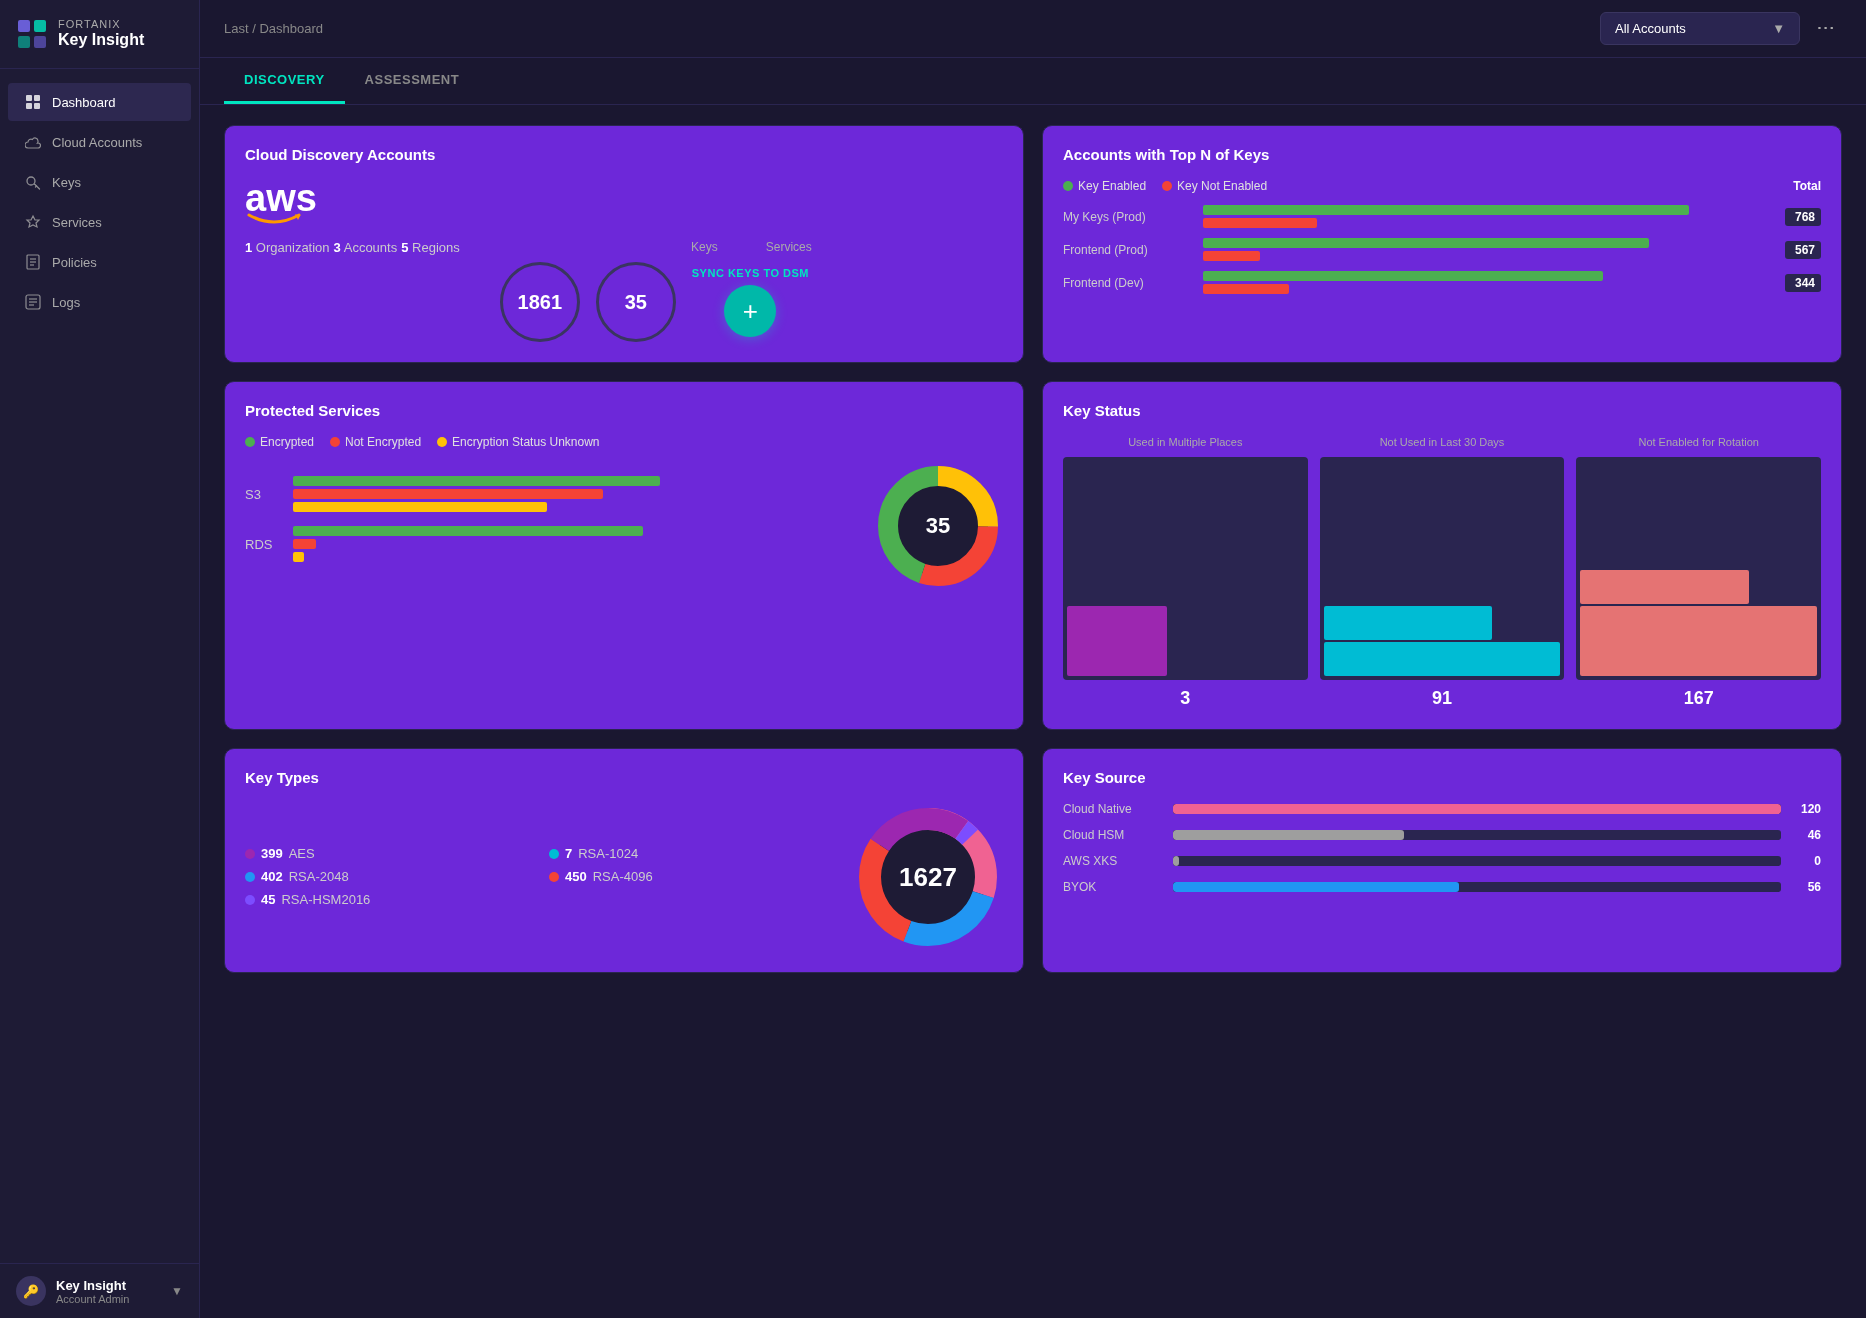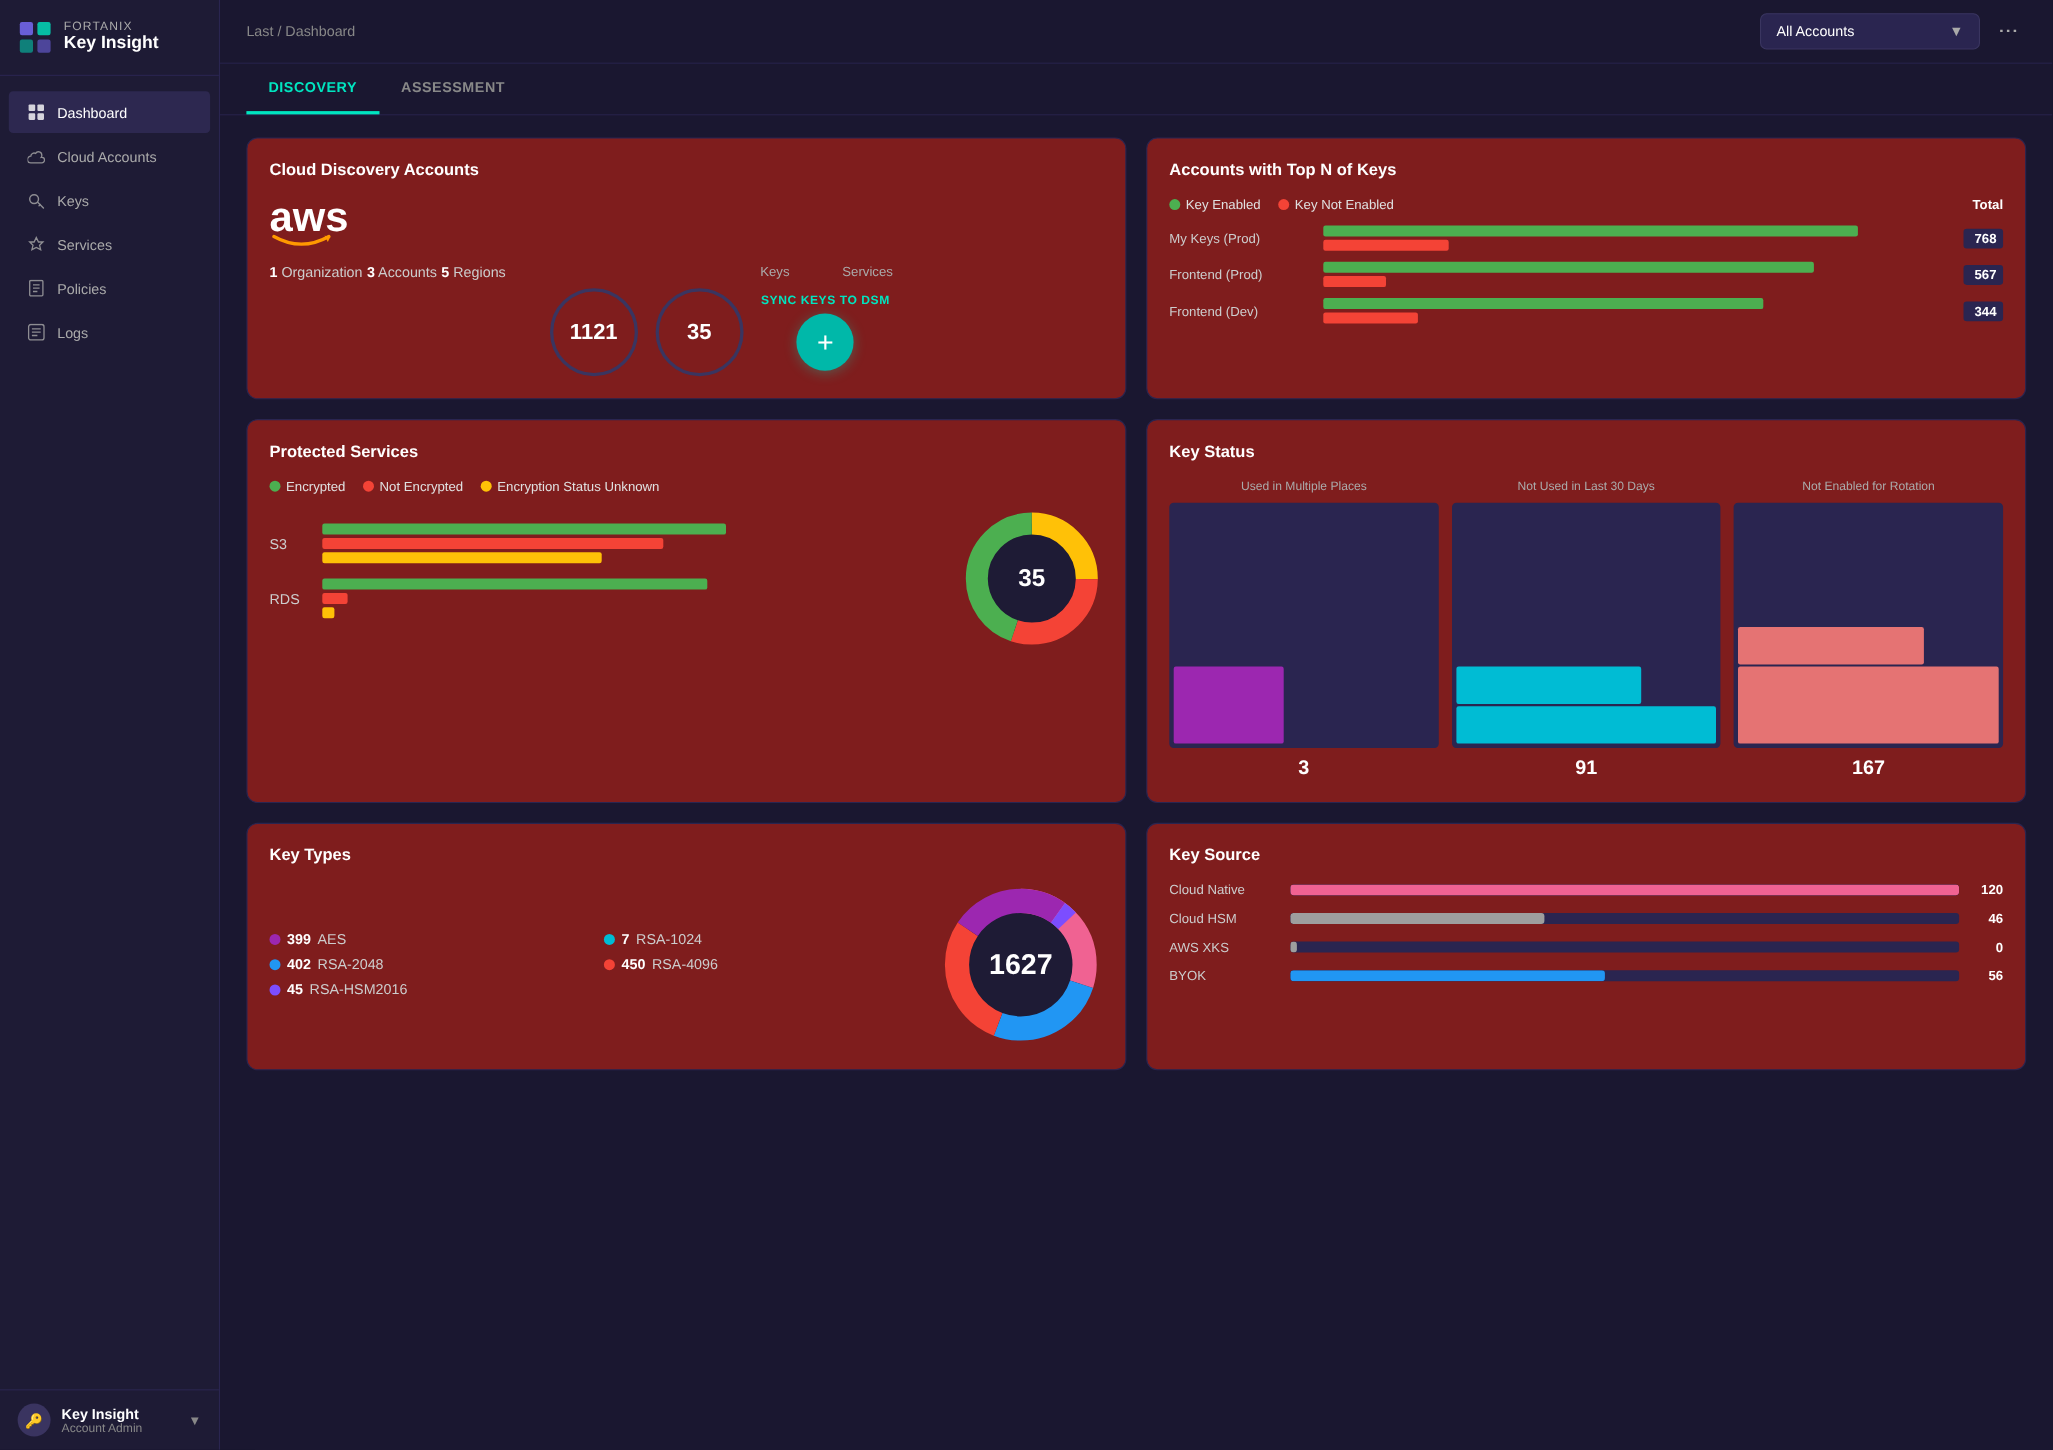"Cloud Discovery Accounts" .card { background: #7f1d1d -> #6d28d9 }
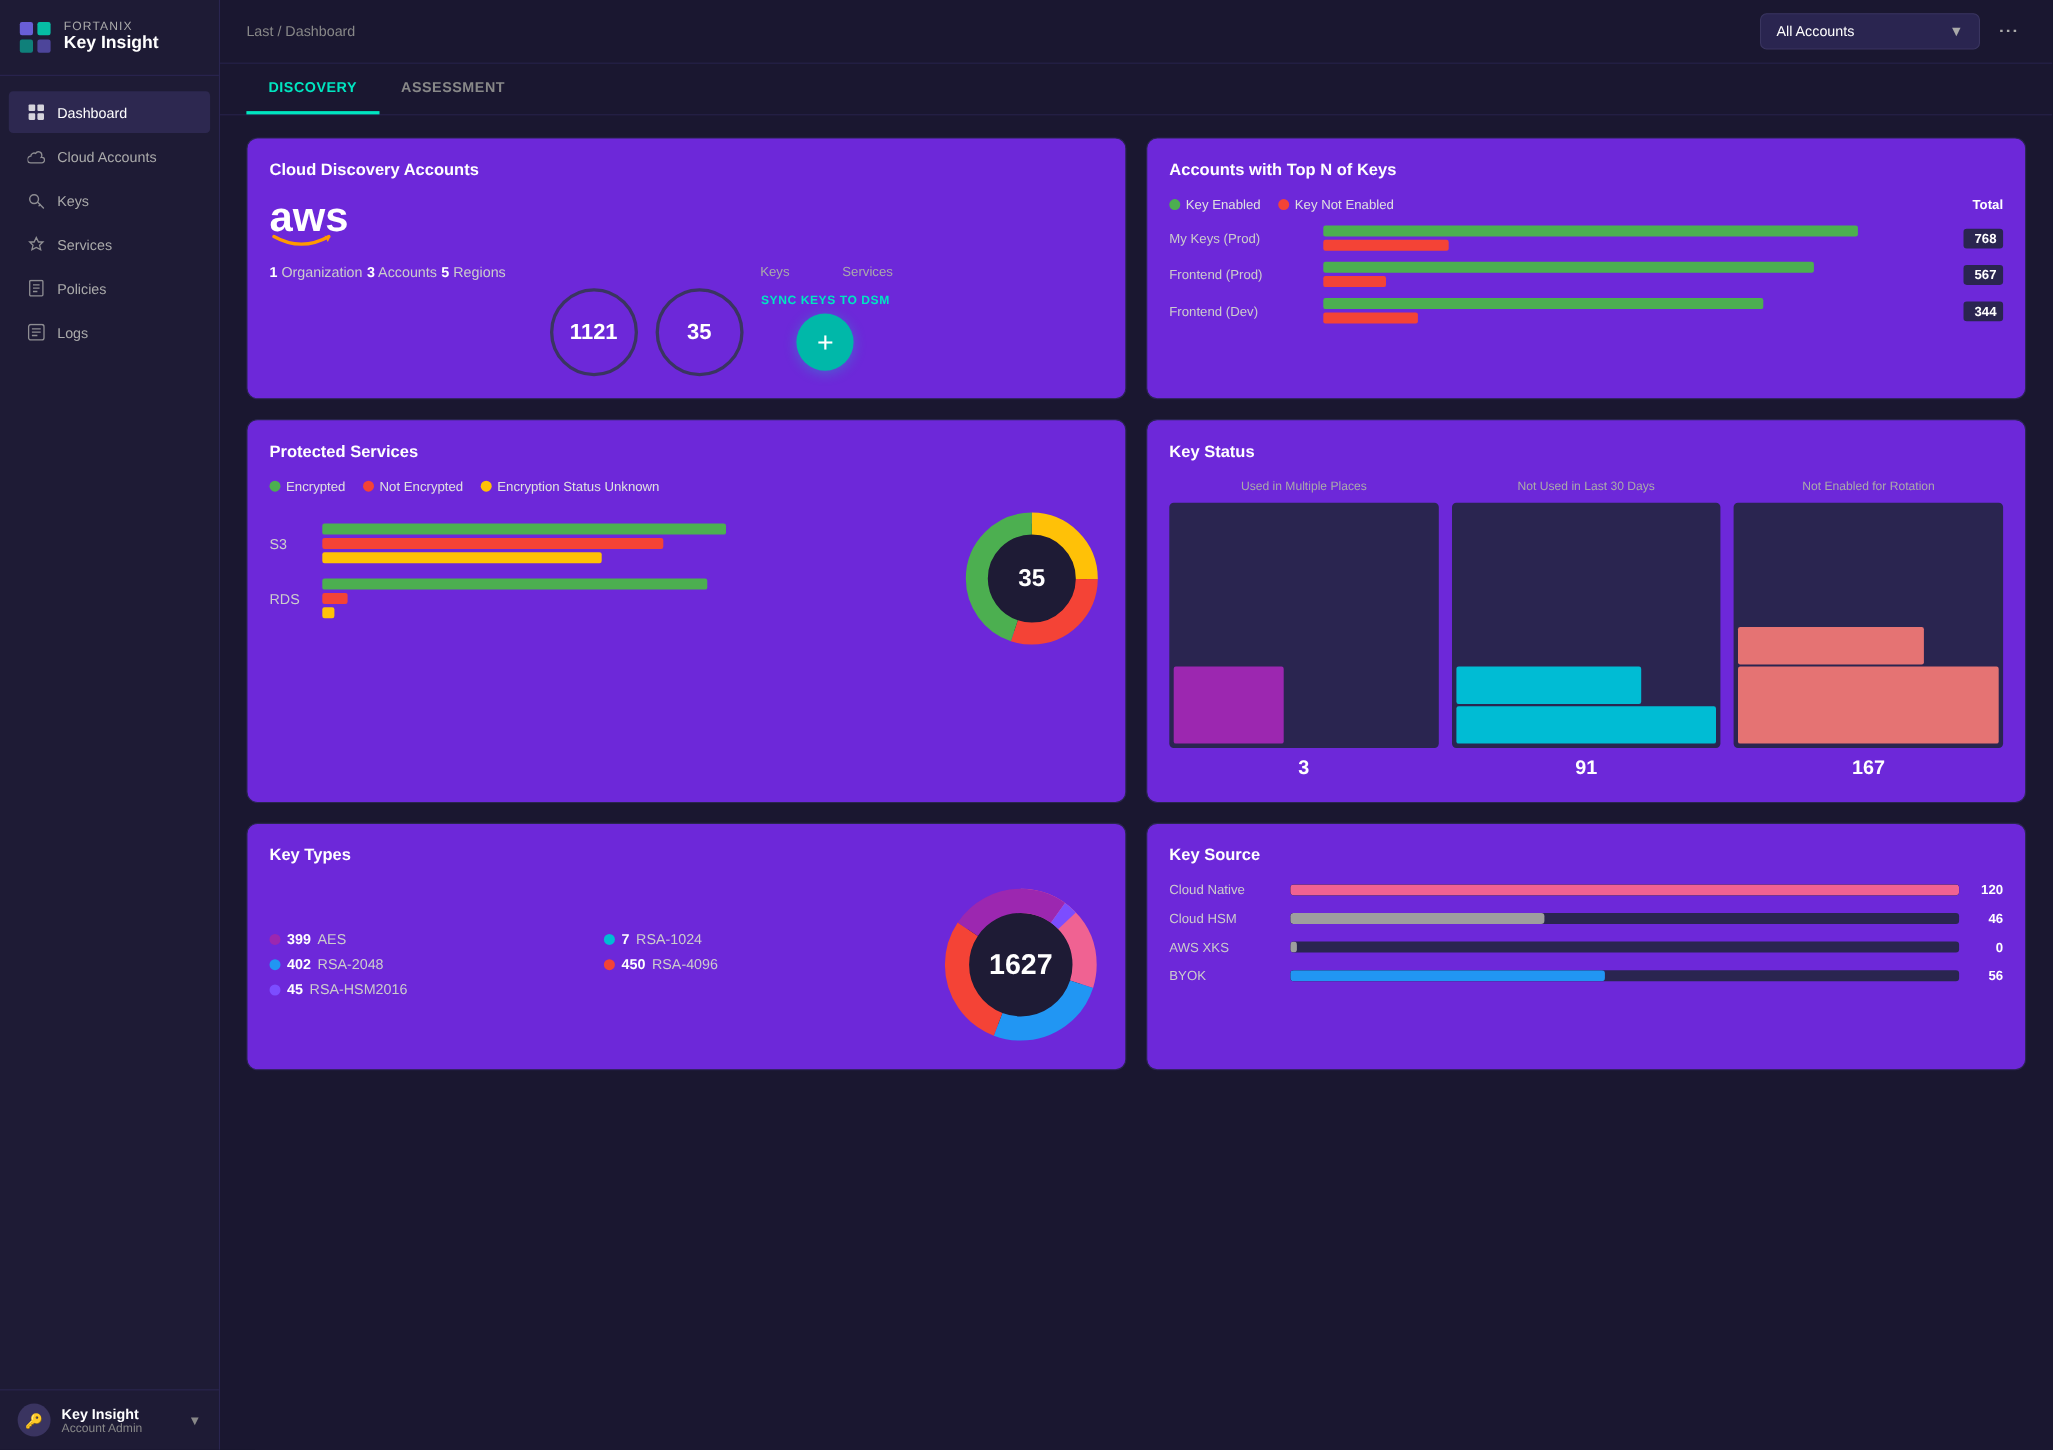"1121" span { text: 1121 -> 1861 }
